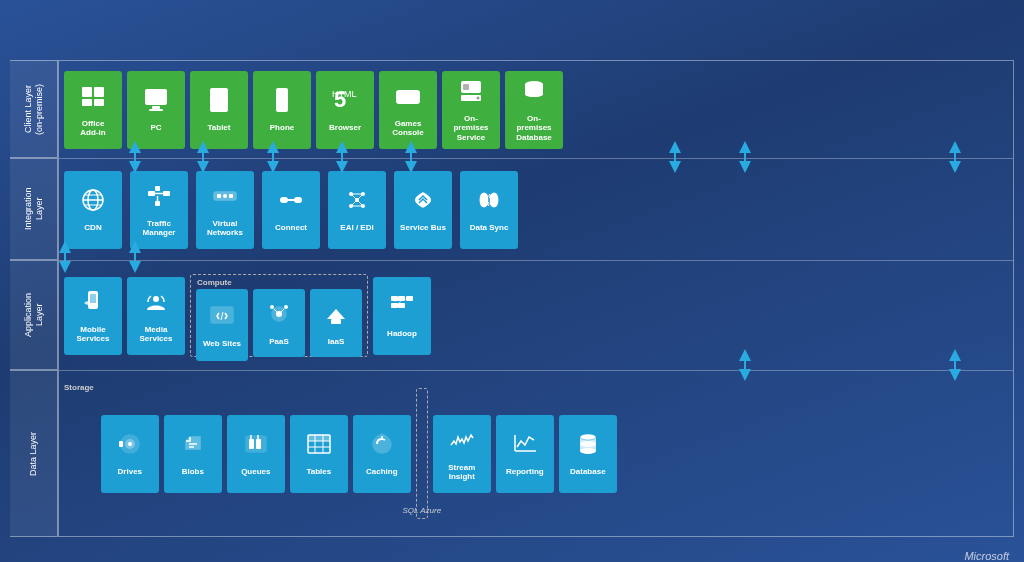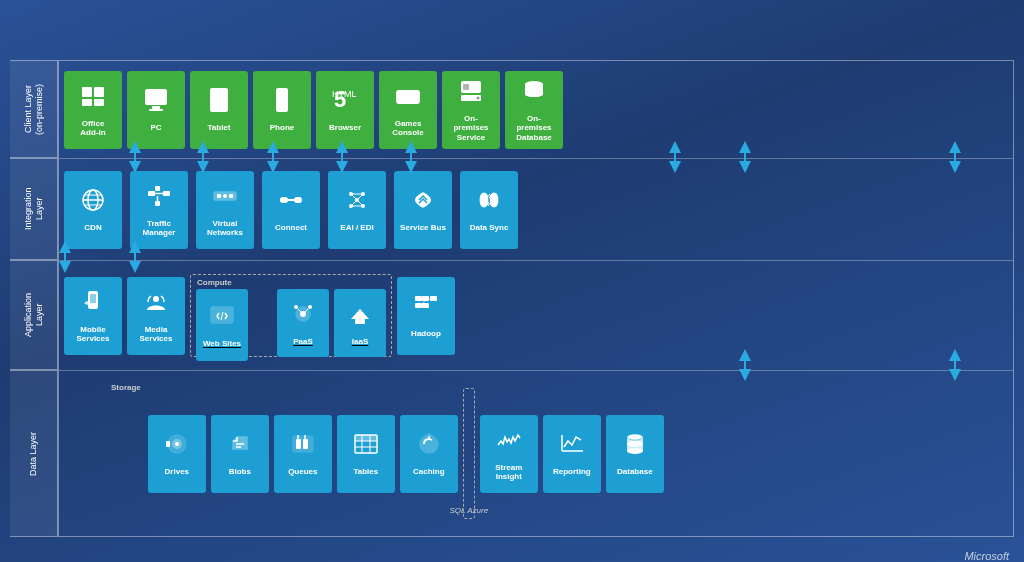"Compute" div { text-decoration: underline -> none }
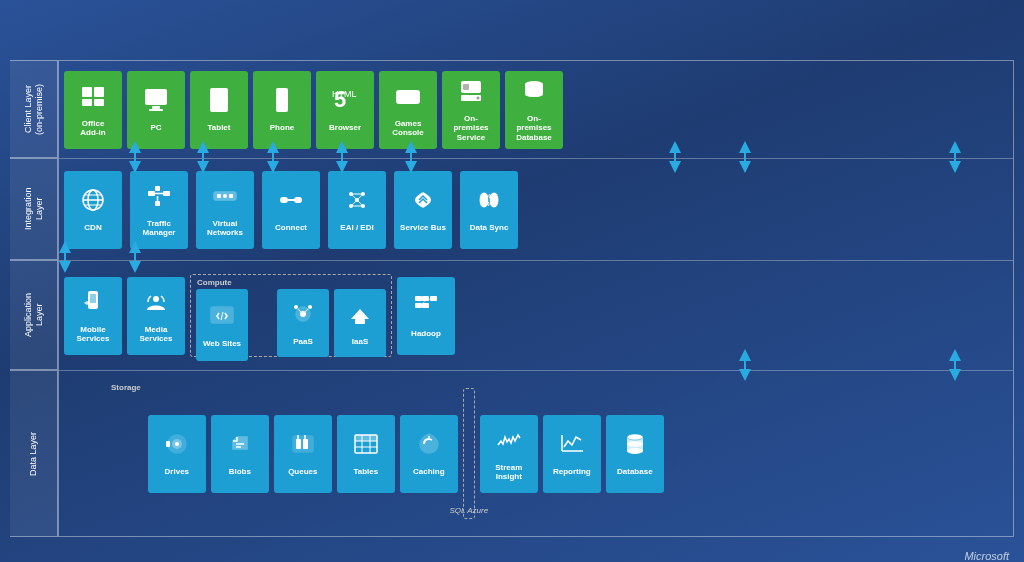"PaaS" div.t { margin-left: 24px -> none }
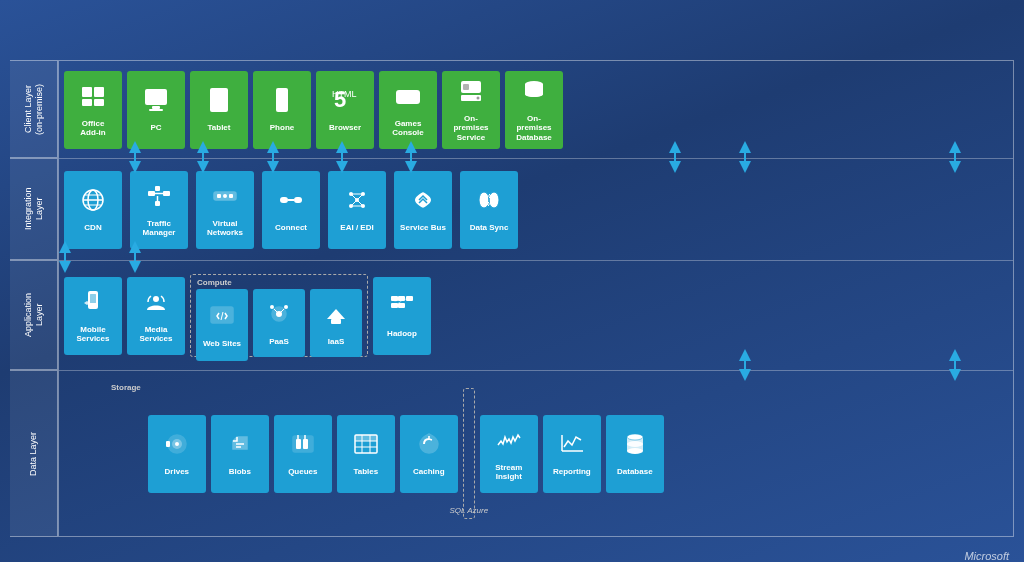"Storage" .tiles-row.data-tiles-row { margin-left: 47px -> none }
